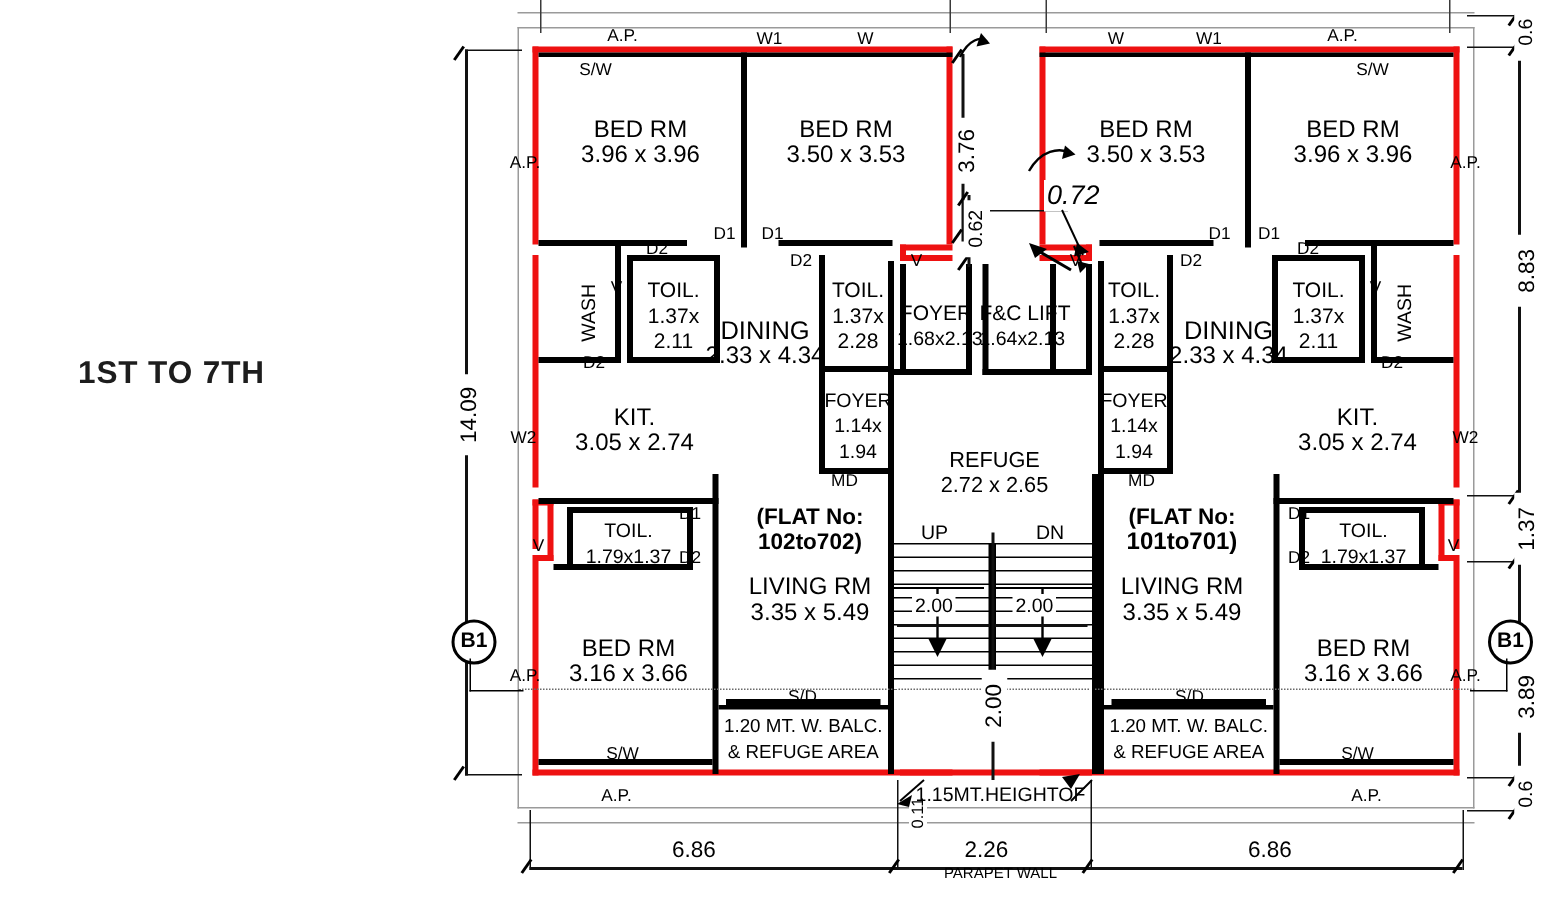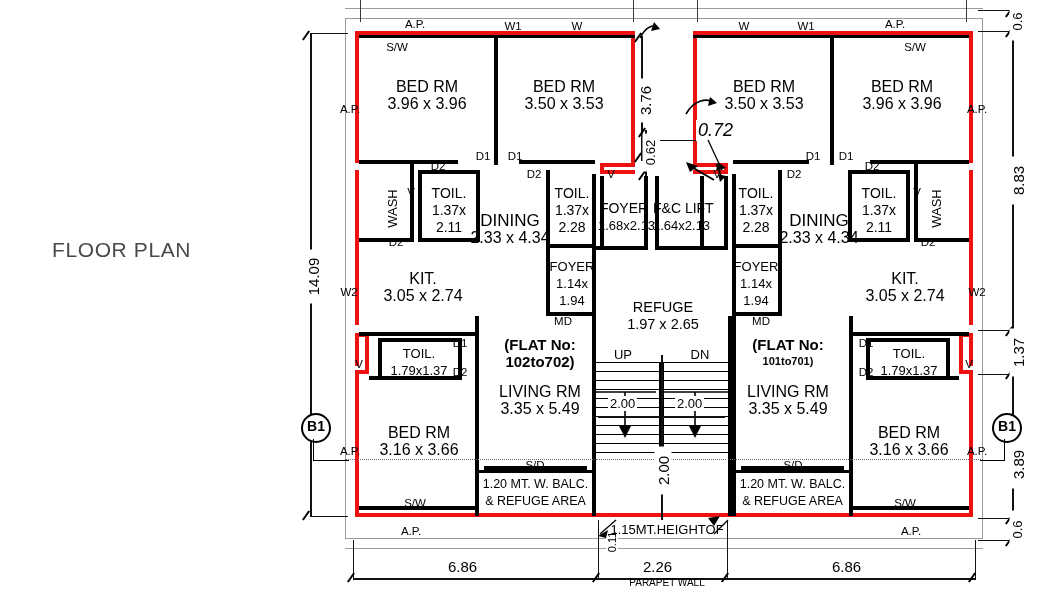"1ST TO 7TH" div.t1 { html: none -> <div>1ST TO 7TH</div> }
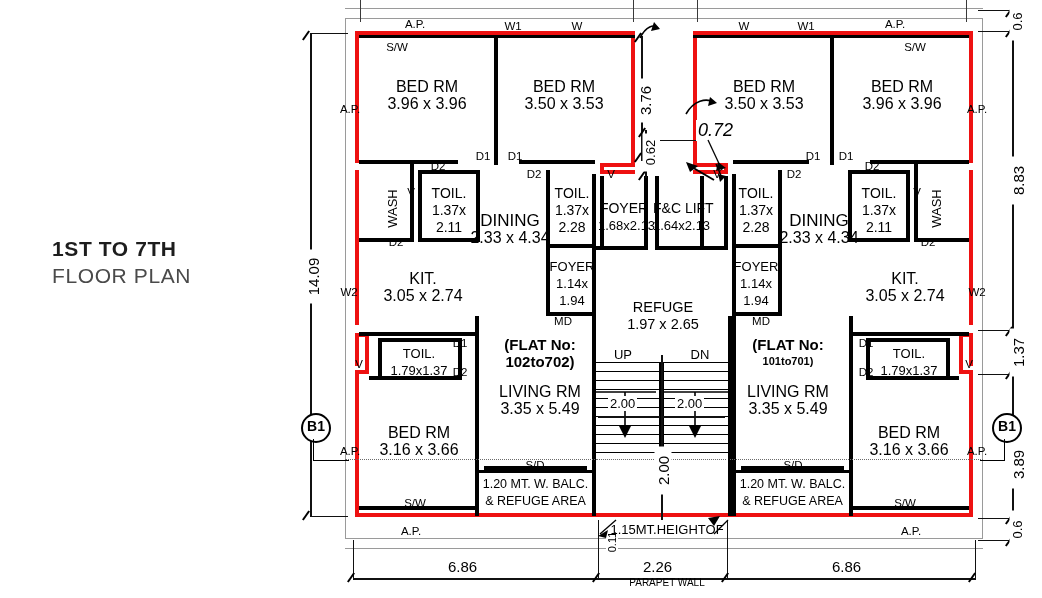"FLOOR PLAN" div.t2 { html: <div>FLOOR PLAN</div> -> none }
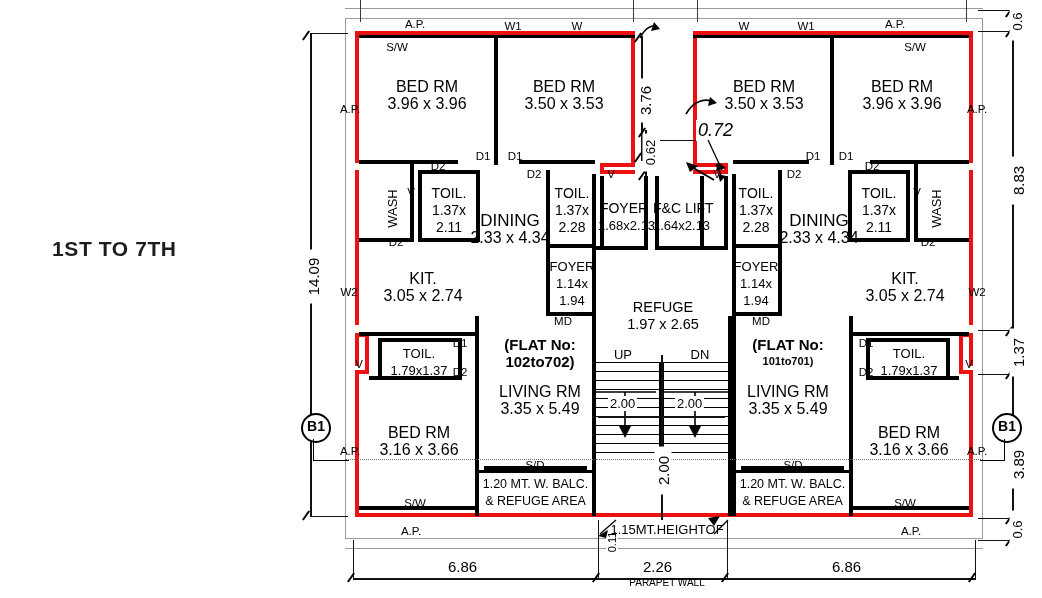"1.97 x 2.65" div.lbl { text: 1.97 -> 2.72 }
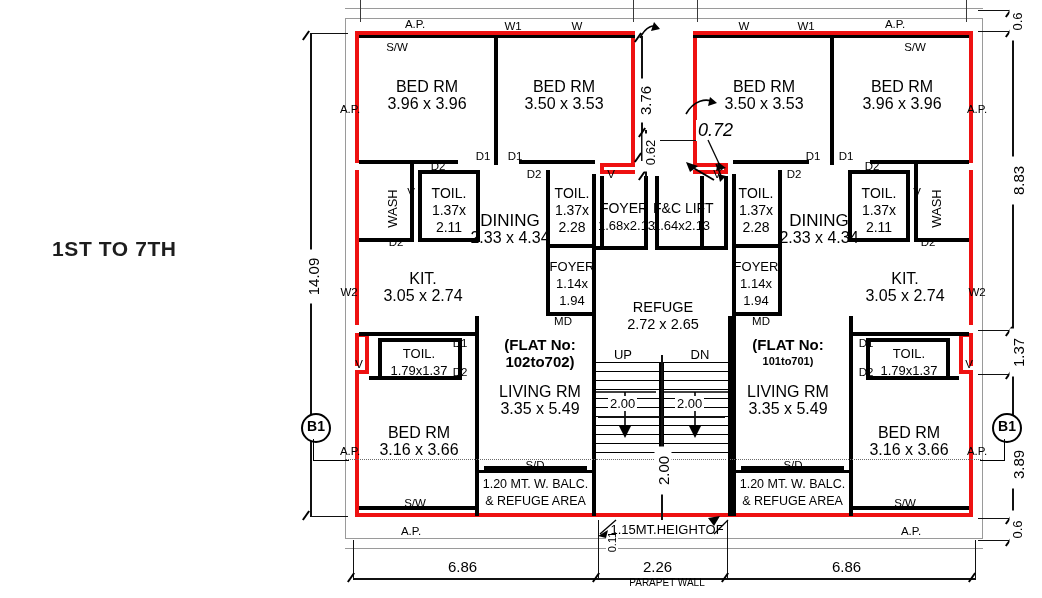"101to701)" div.lbl { font-size: 11px -> 16px }
